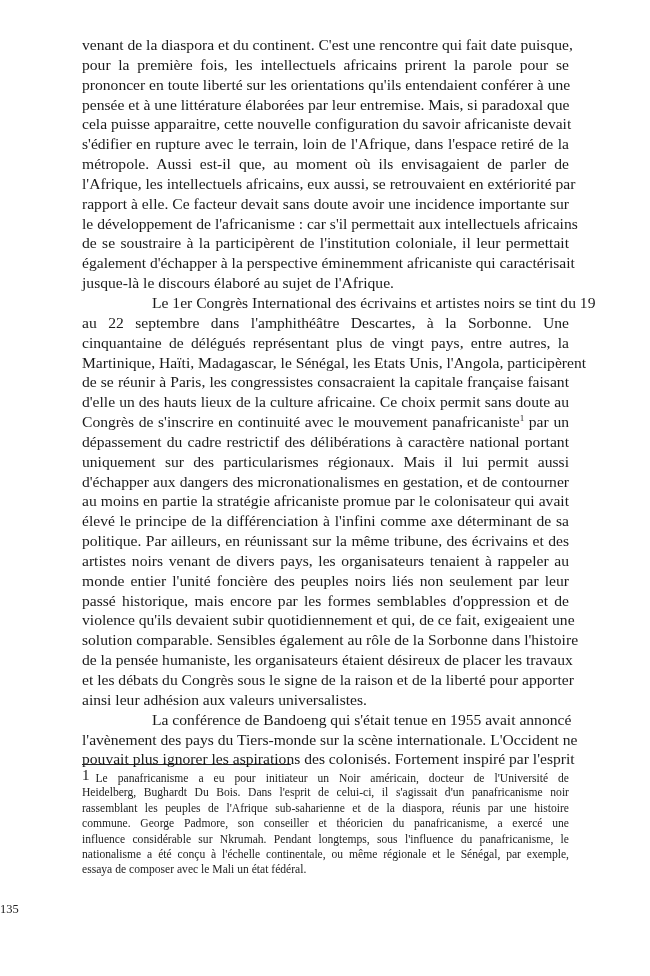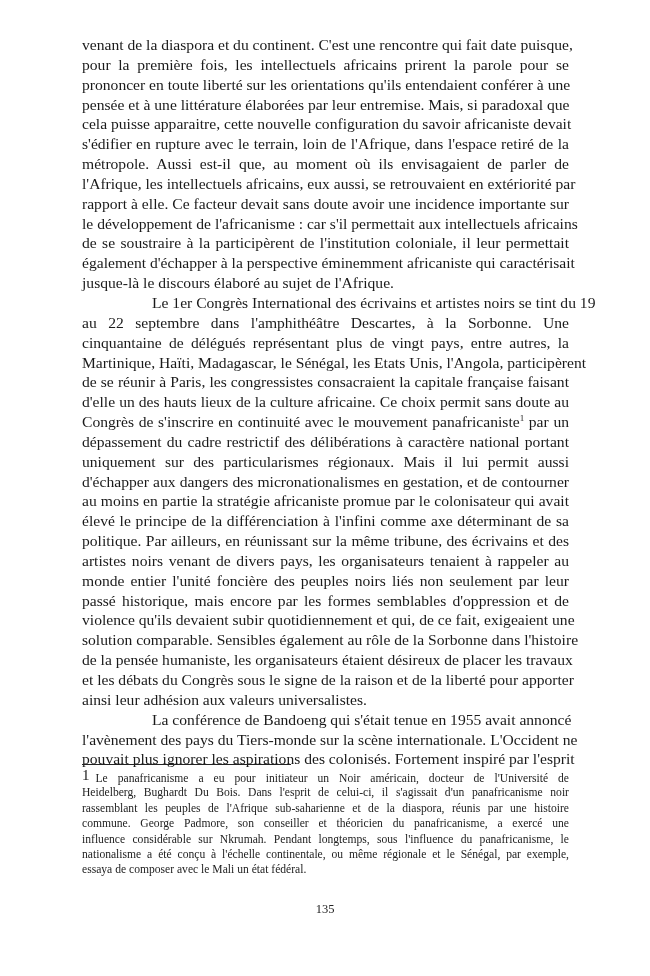"135" .page-number { text-align: center -> left }
